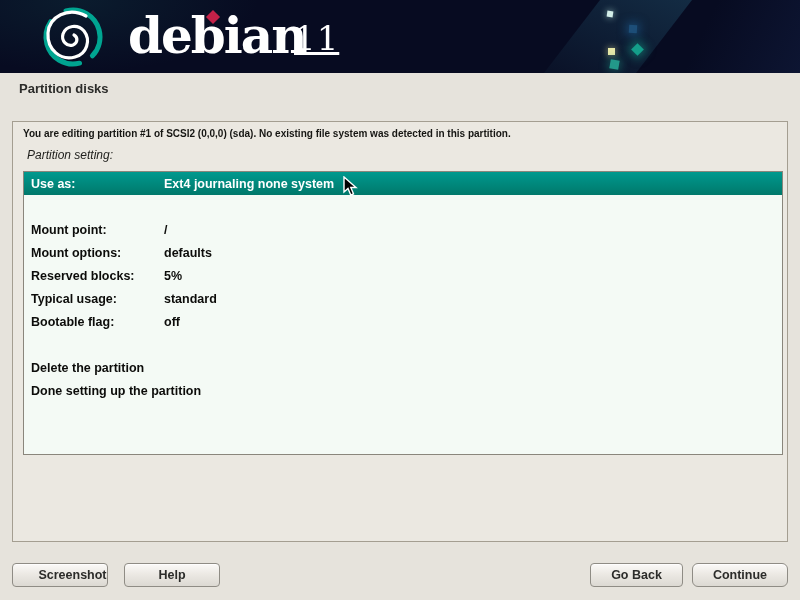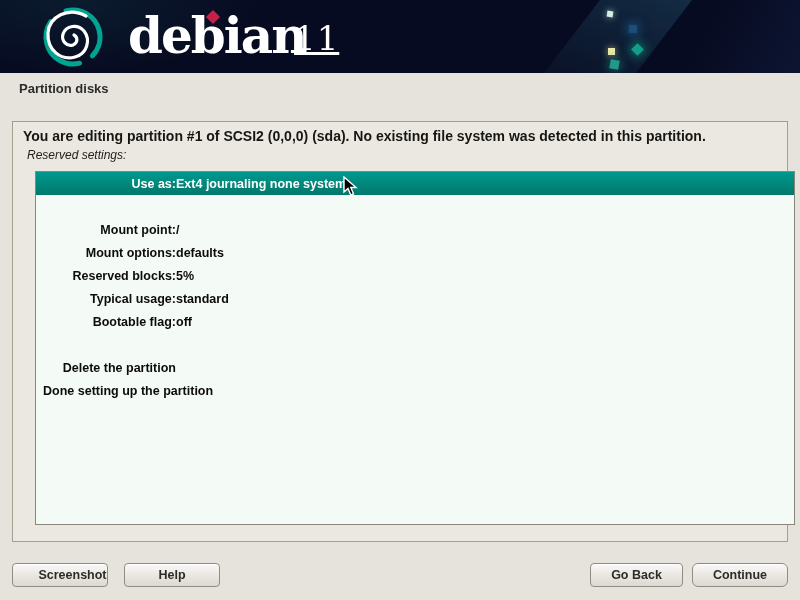"You are editing partition #1" .info-heading { font-size: 14px -> 10px }
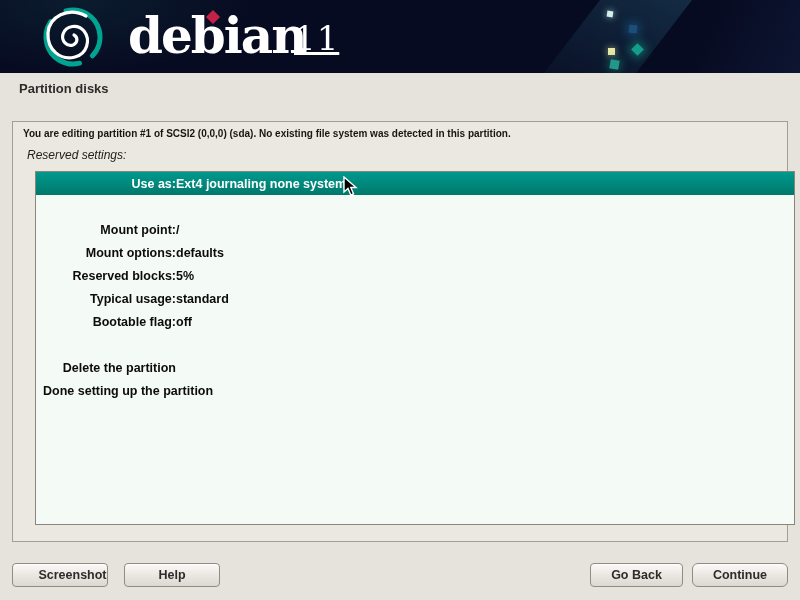"Reserved settings:" div.info-sub { text: Reserved settings -> Partition setting }
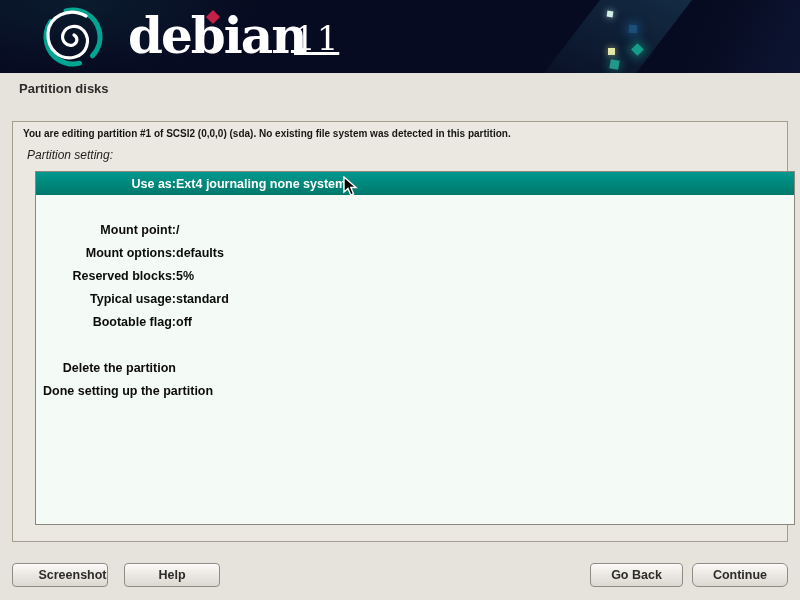"Use as:" .list-box { height: 354px -> 284px; left: 22px -> 10px; text-align: right -> none }
